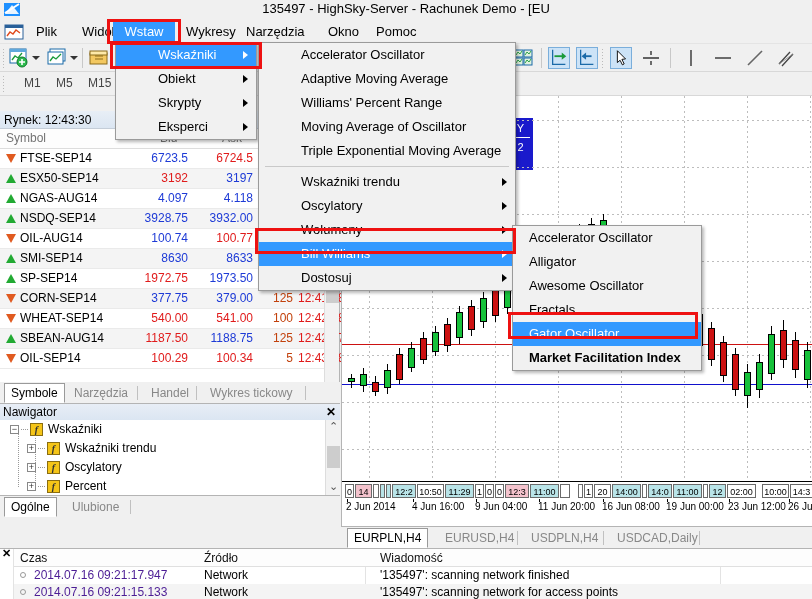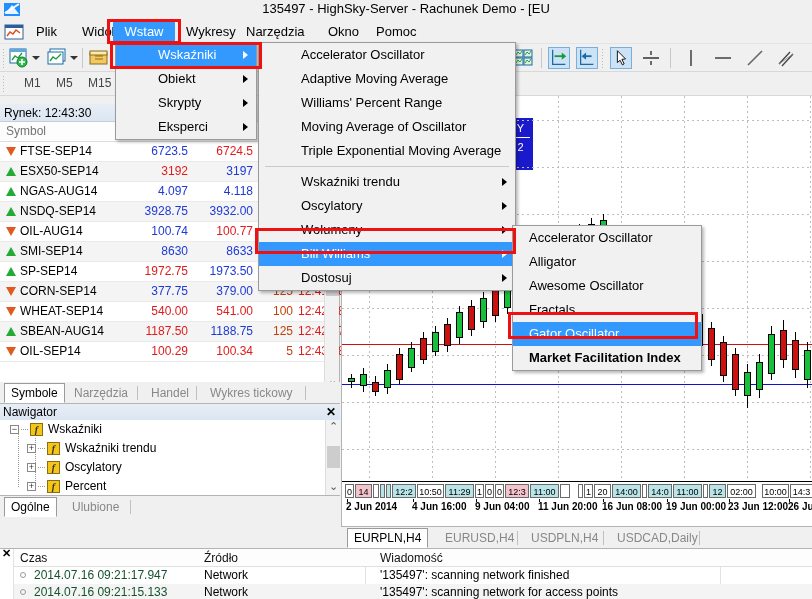"Rynek: 12:43:30" .mw { top: 104px -> 111px }
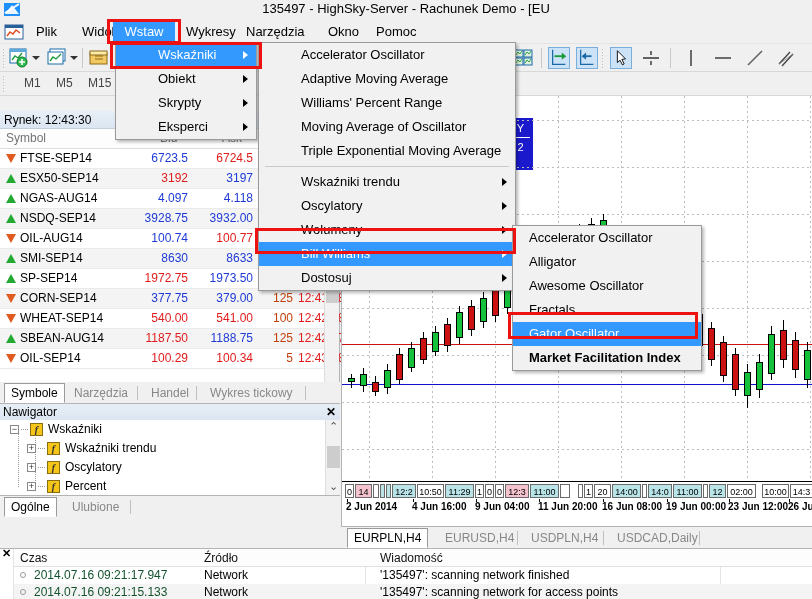"2 Jun 2014" .ts-lbl { font-weight: bold -> none }
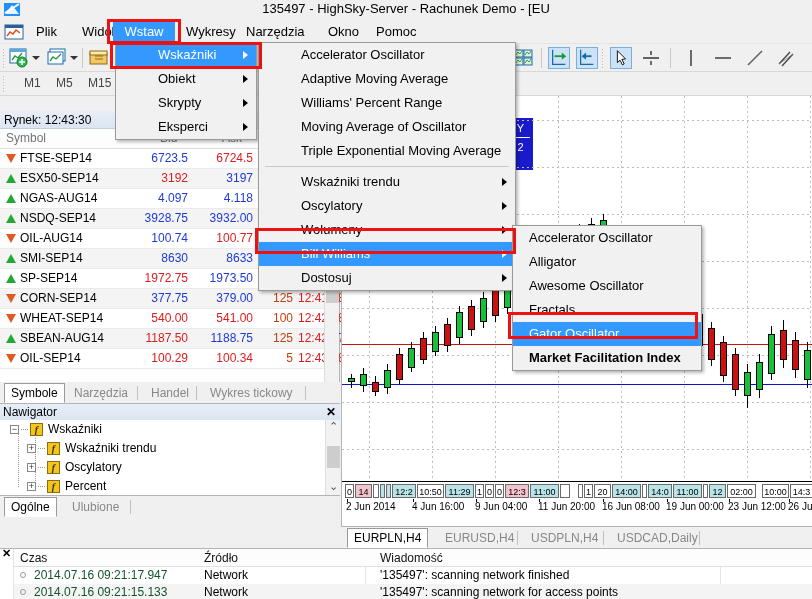"2014.07.16 09:21:17.947" .term-row .t { color: #14532d -> #4c1d95 }
